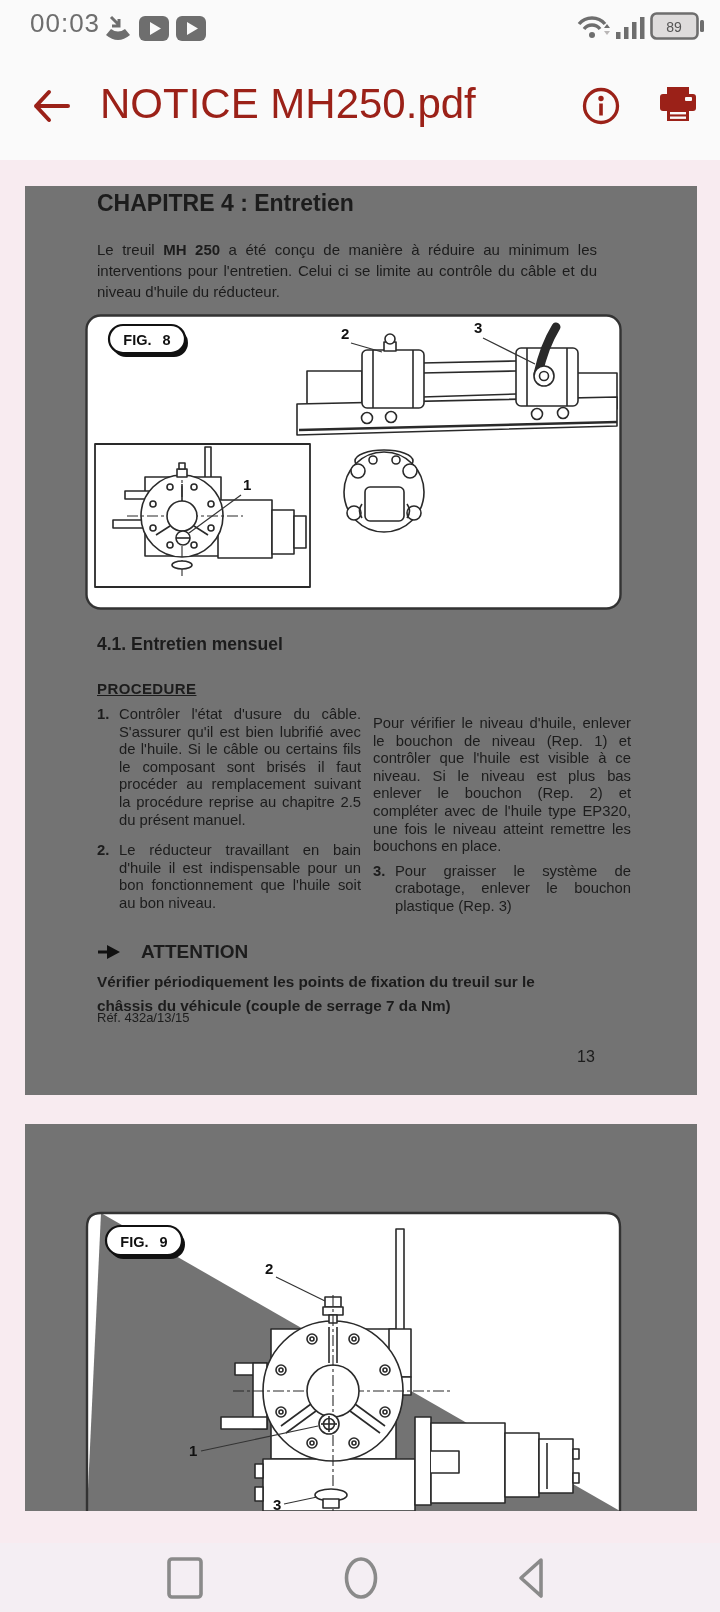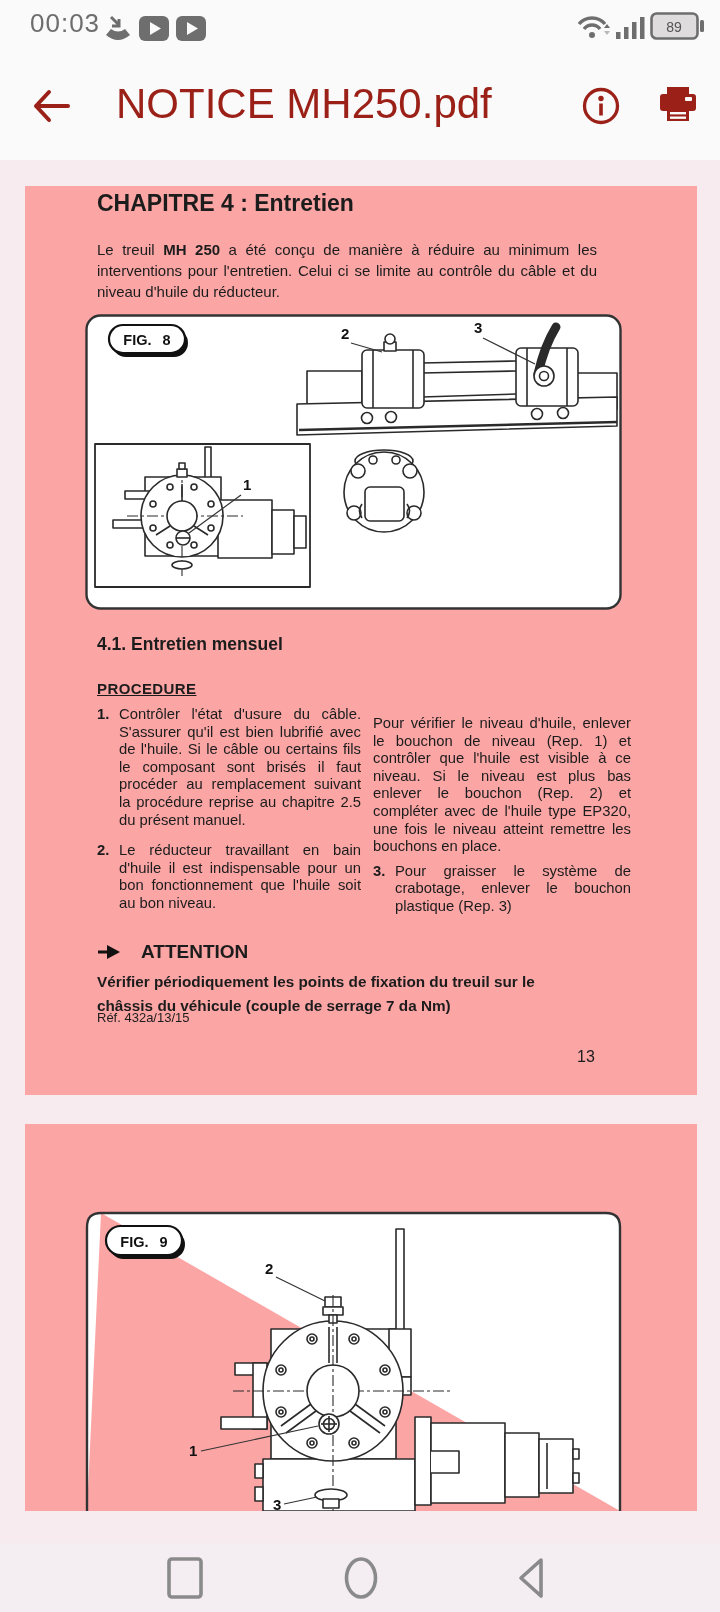"NOTICE MH250.pdf" .title { left: 116px -> 100px }
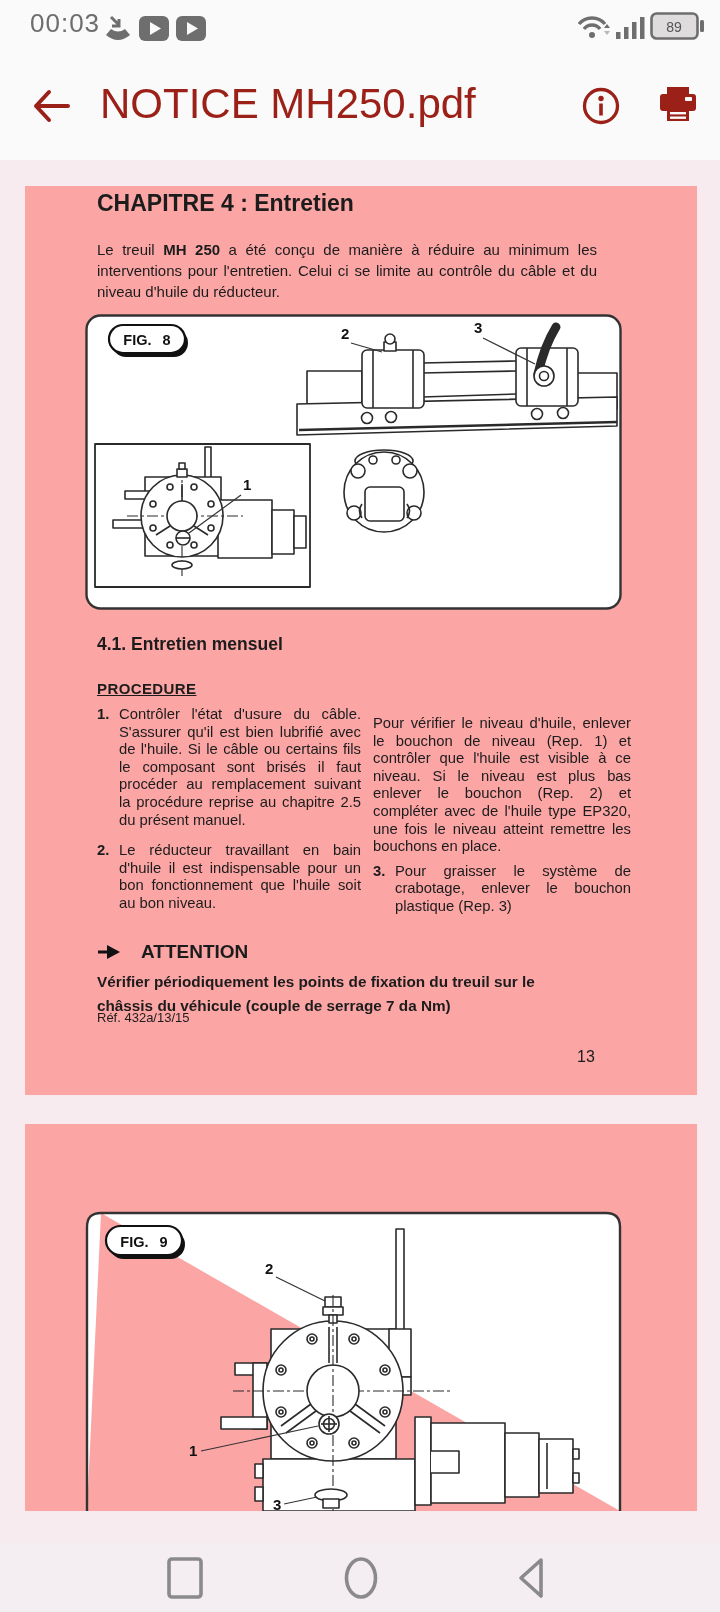"CHAPITRE 4 : Entretien" .page { background: #fca5a5 -> #737373 }
